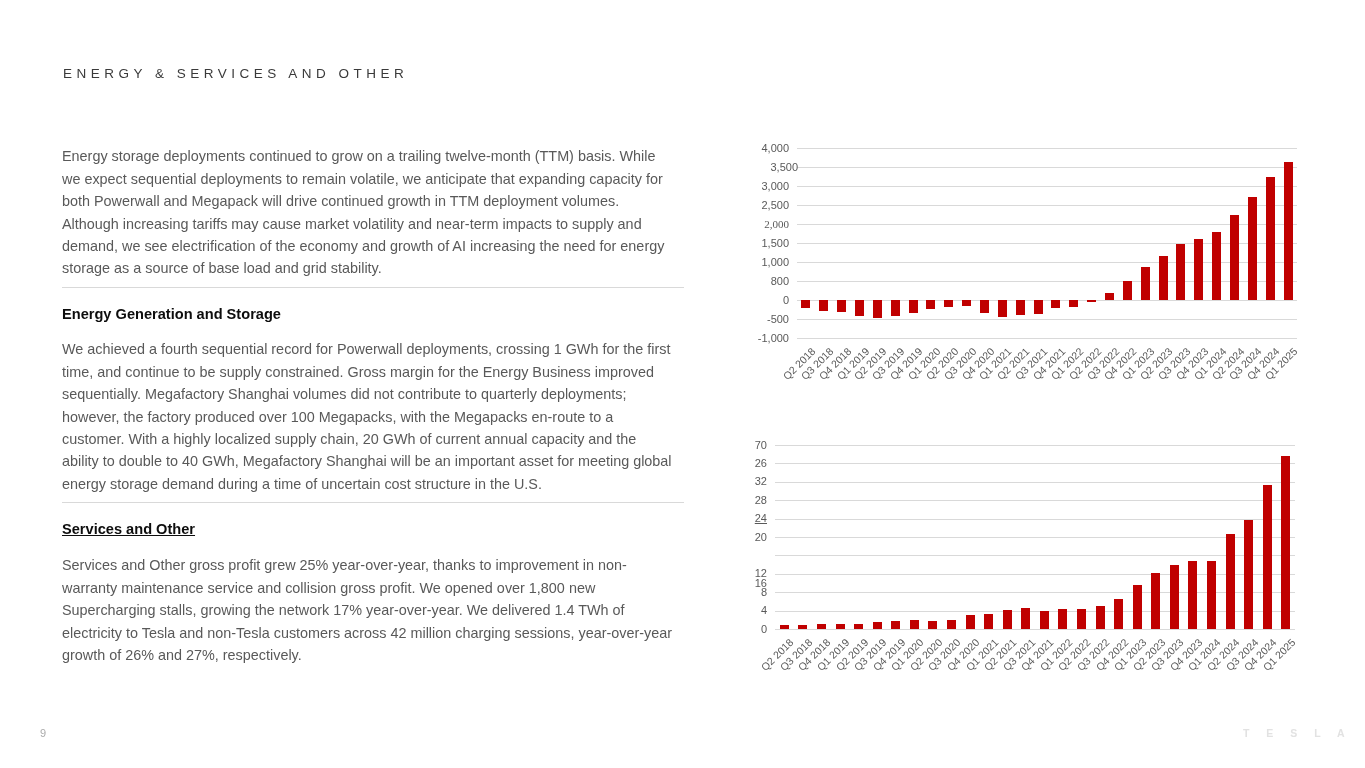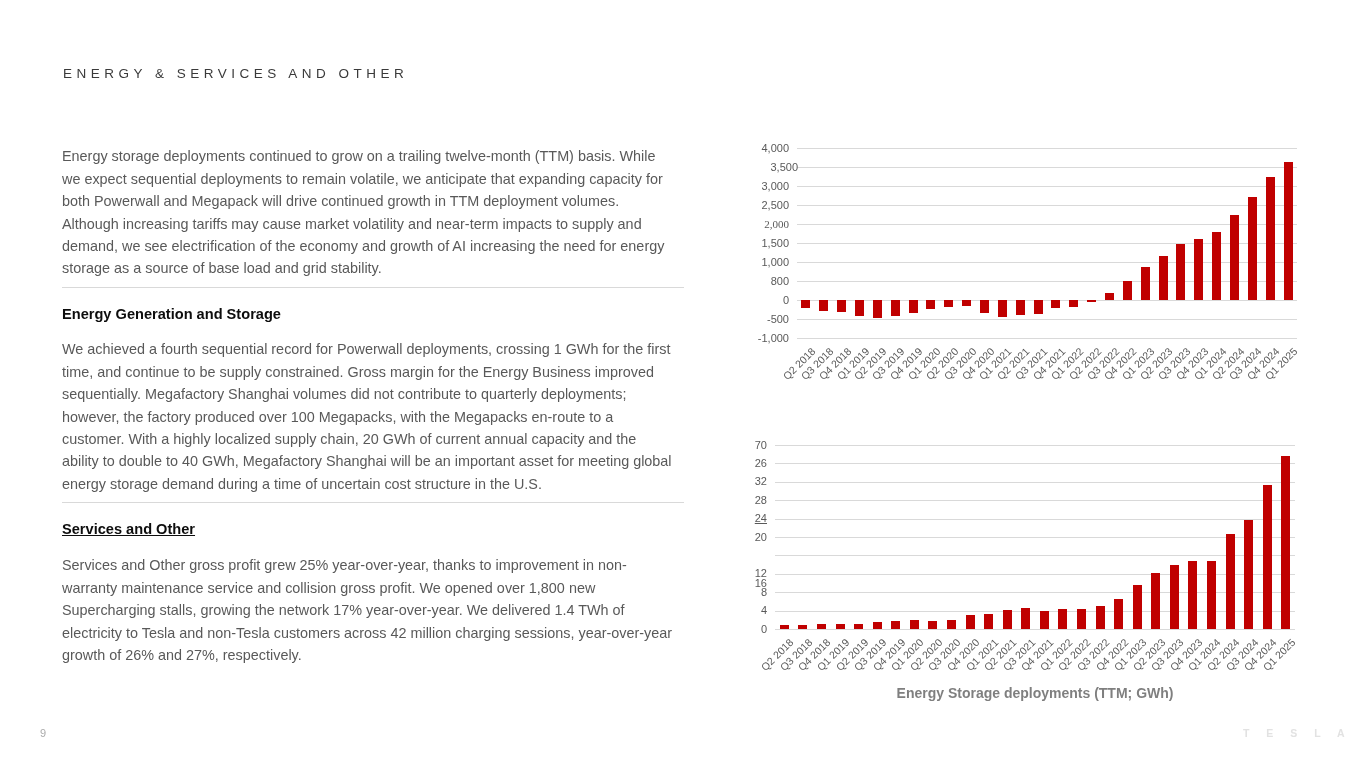"Energy Storage deployments (TTM; GWh)" div.chart-title { html: <div>Energy Storage deployments (TTM; GWh)</div> -> none }
